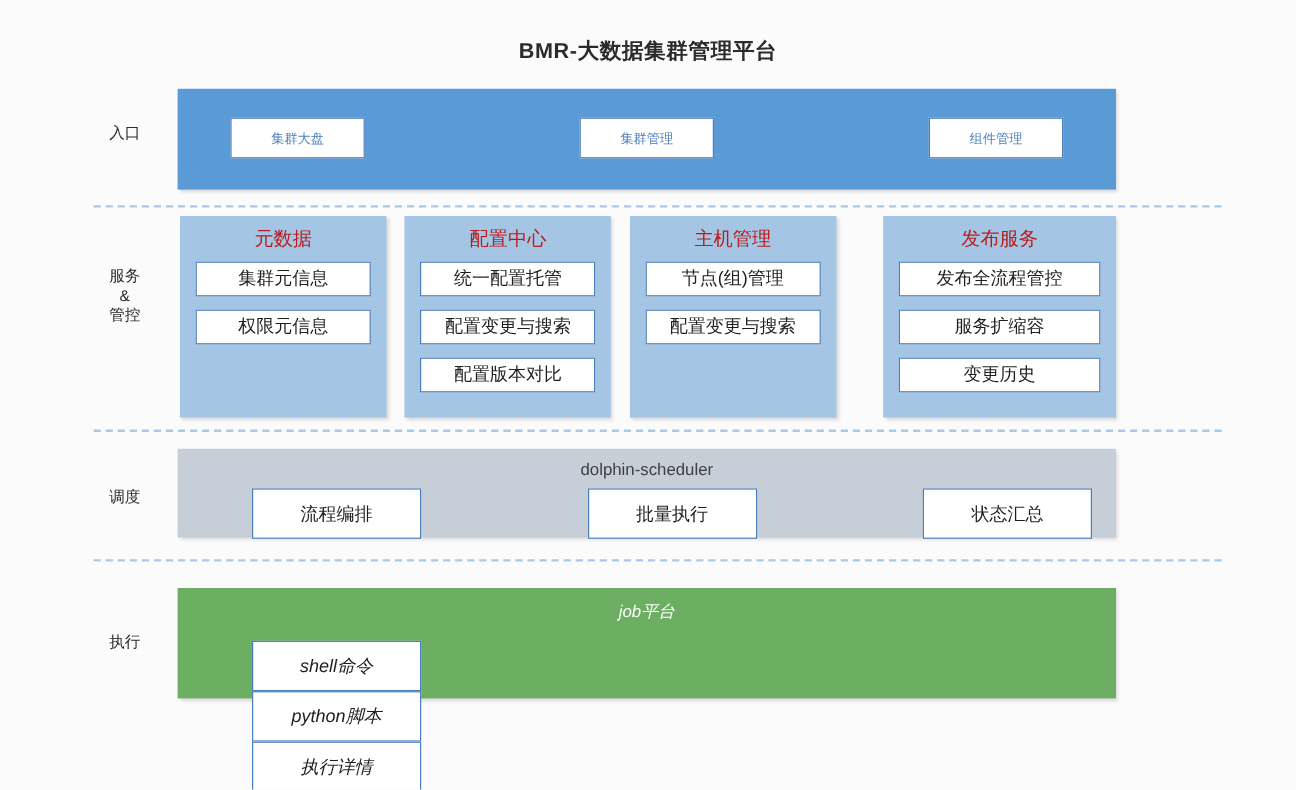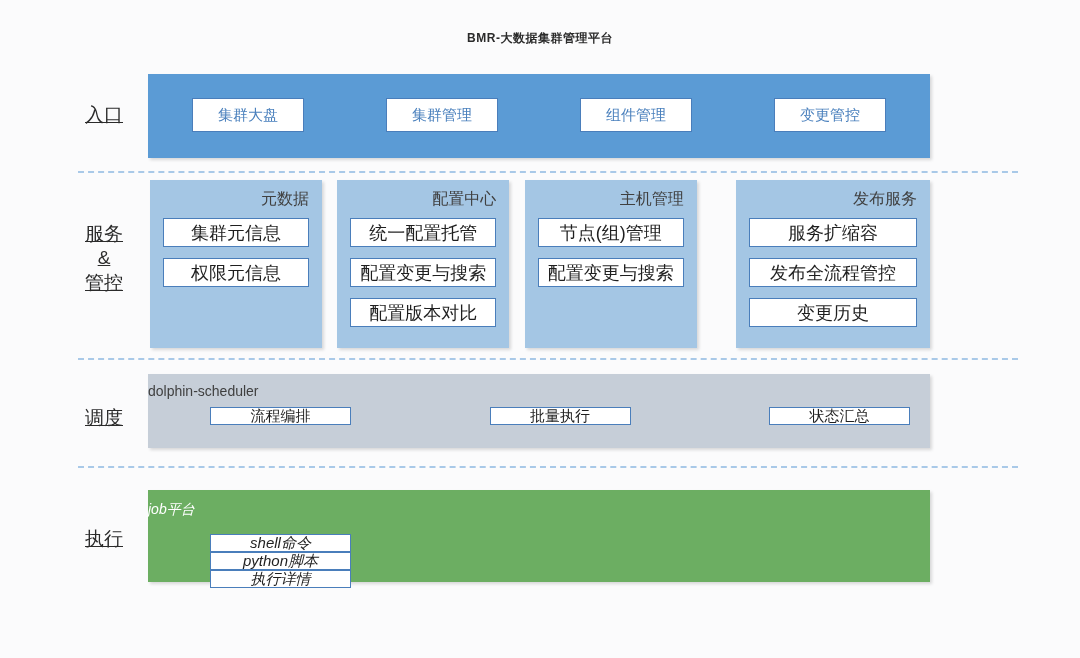"BMR-大数据集群管理平台" .page-title { font-size: 12px -> 18px }
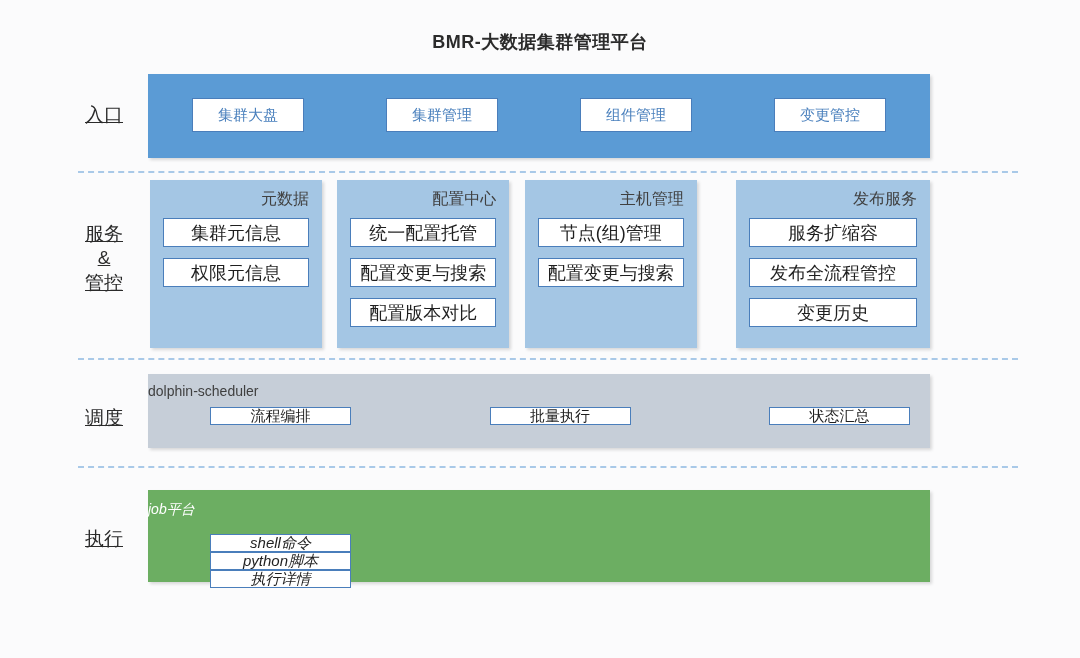"入口" .row-label { font-size: 19px -> 13px; text-decoration: underline -> none }
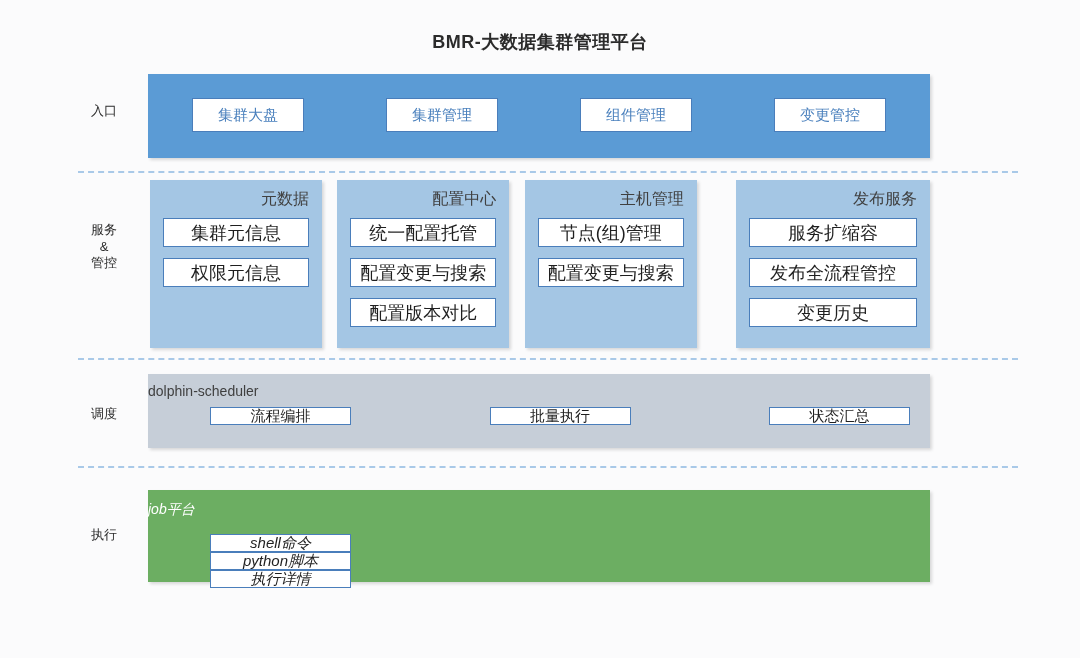"集群大盘" .entry-chip { font-size: 15px -> 11px }
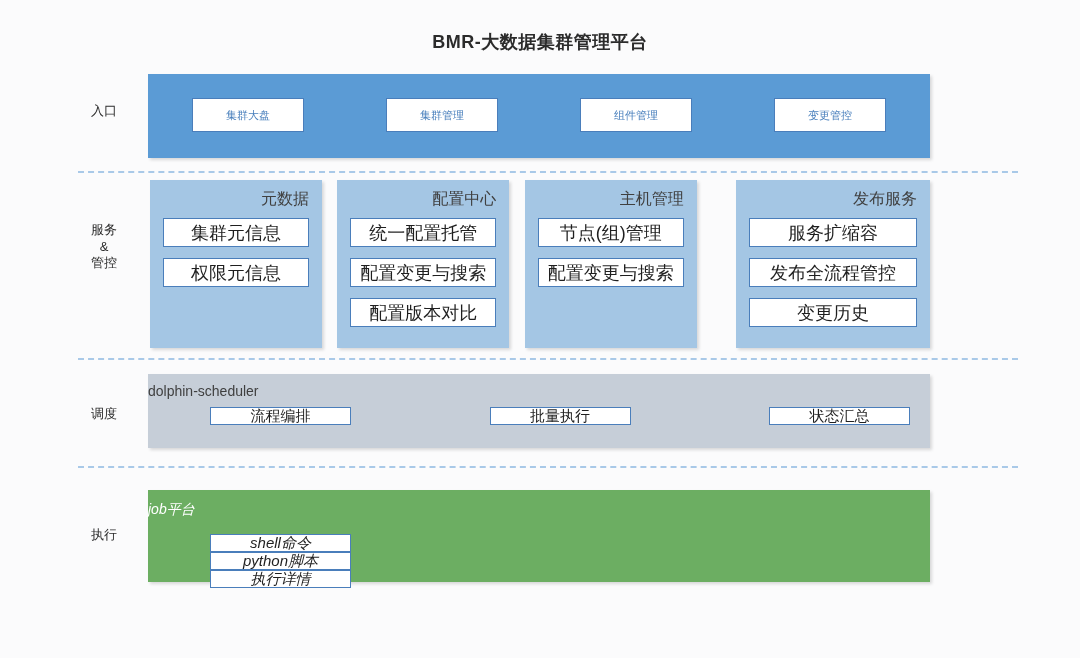"变更管控" div.entry-chip { html: <div>变更管控</div> -> none }
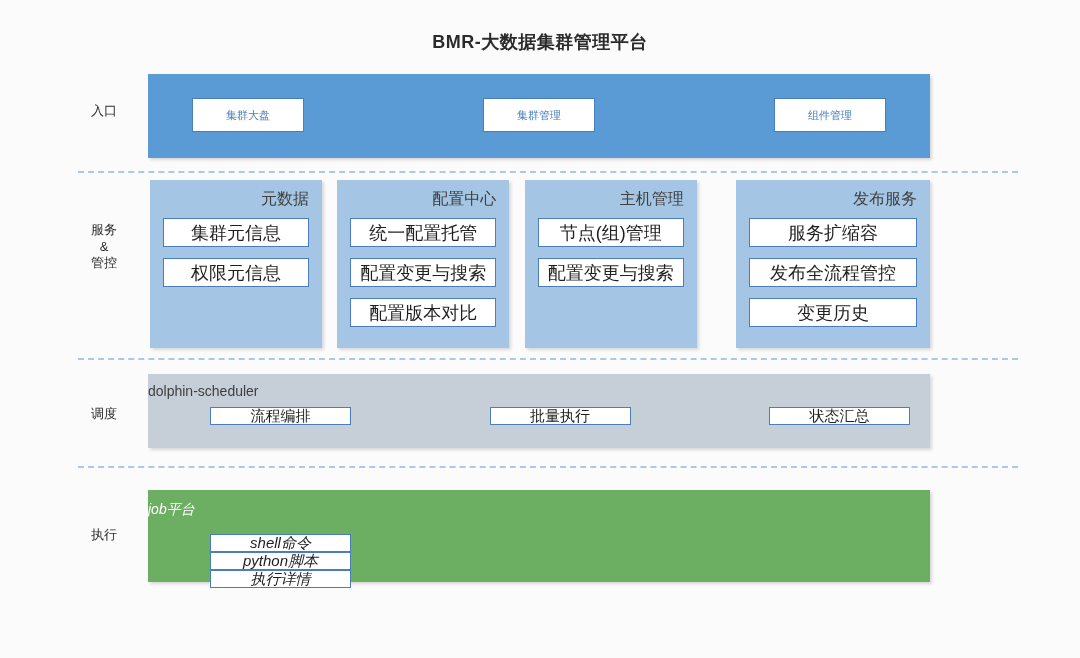"元数据" .card-title { color: #404040 -> #b91c1c; text-align: right -> center }
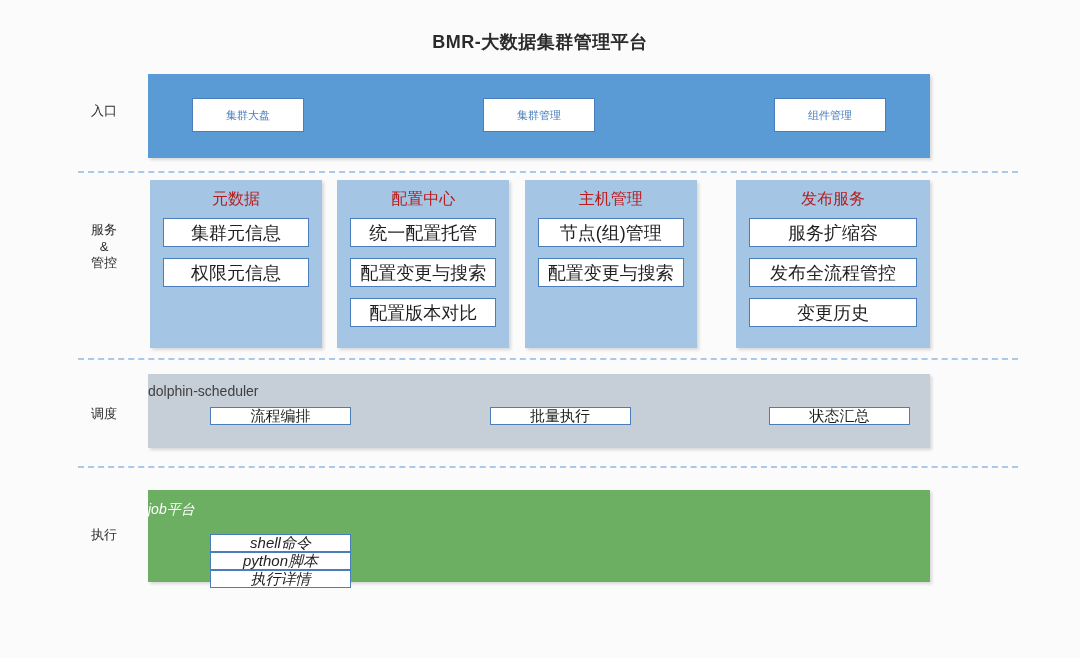"集群元信息" .card-item { font-size: 18px -> 15px }
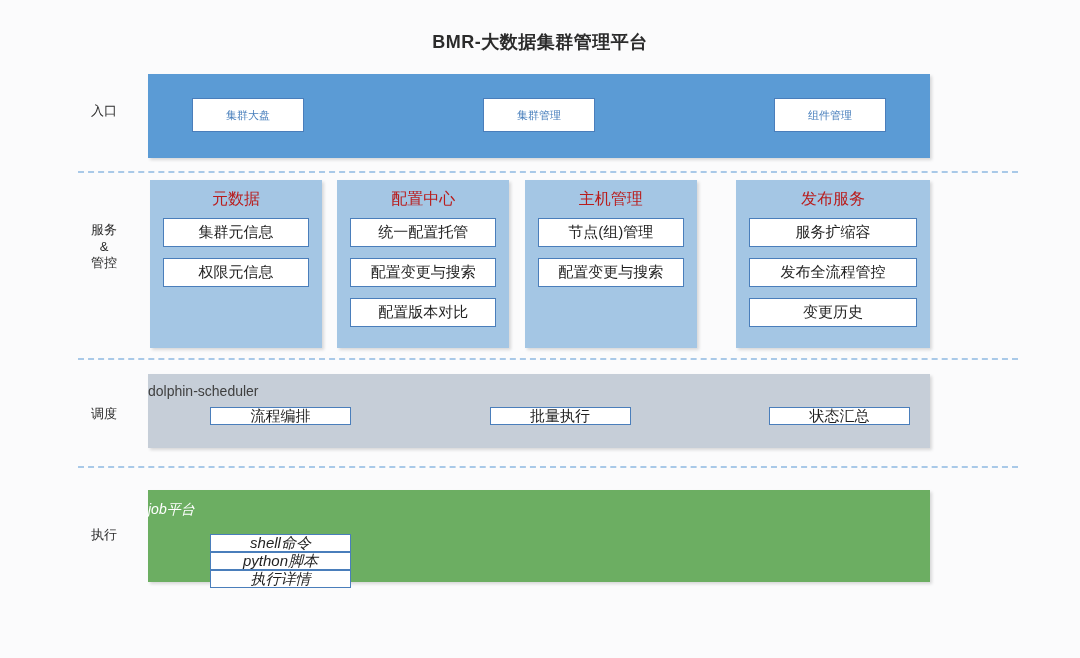"服务扩缩容" div.card-item { order: before "发布全流程管控" -> after "发布全流程管控" }
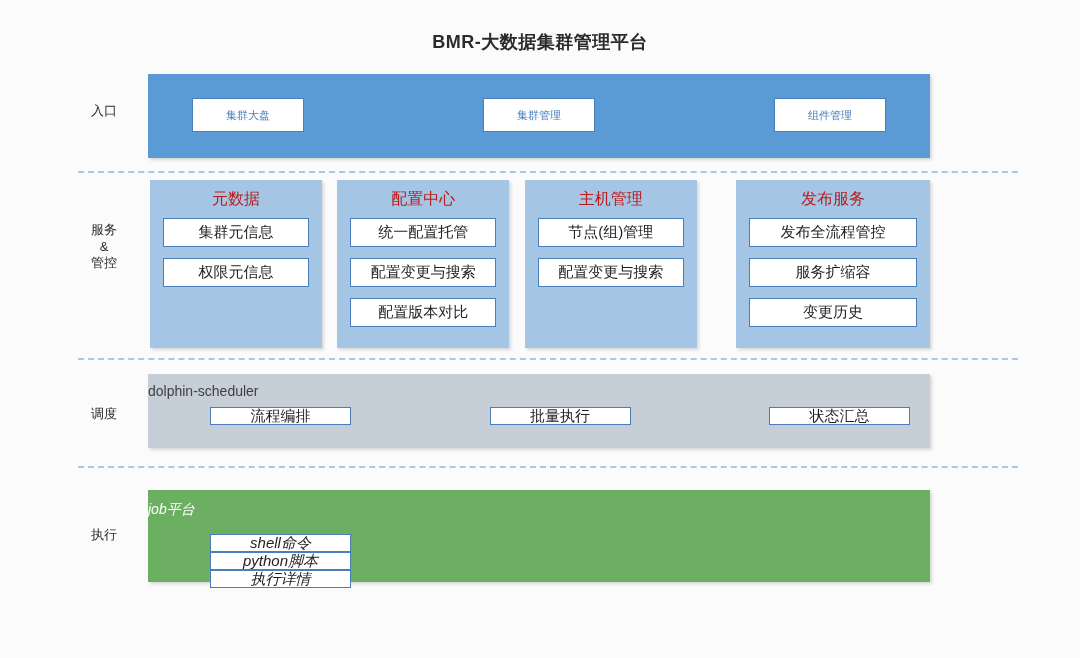"dolphin-scheduler" .band-caption { text-align: none -> center }
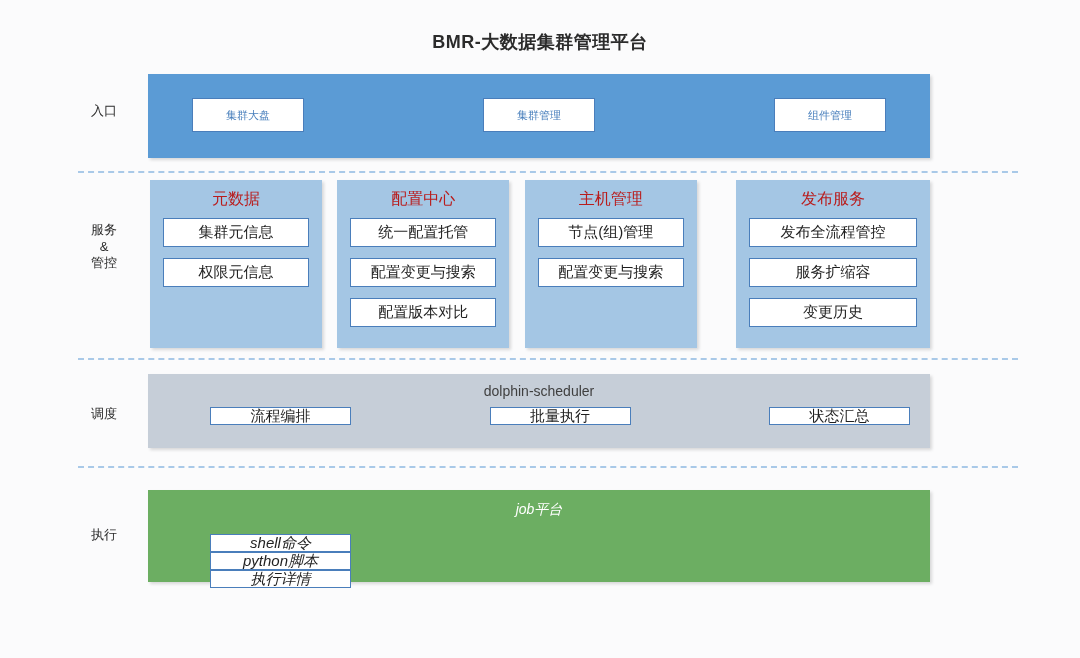"流程编排" .row-chip { height: 18px -> 42px }
